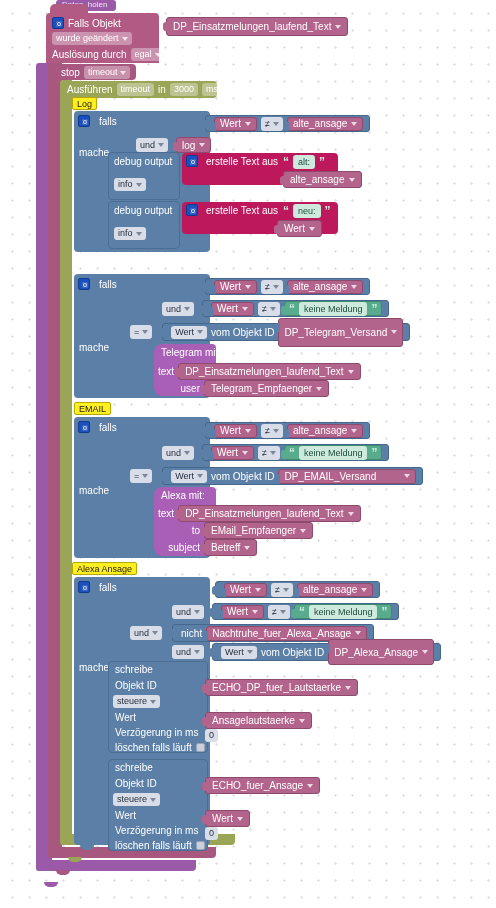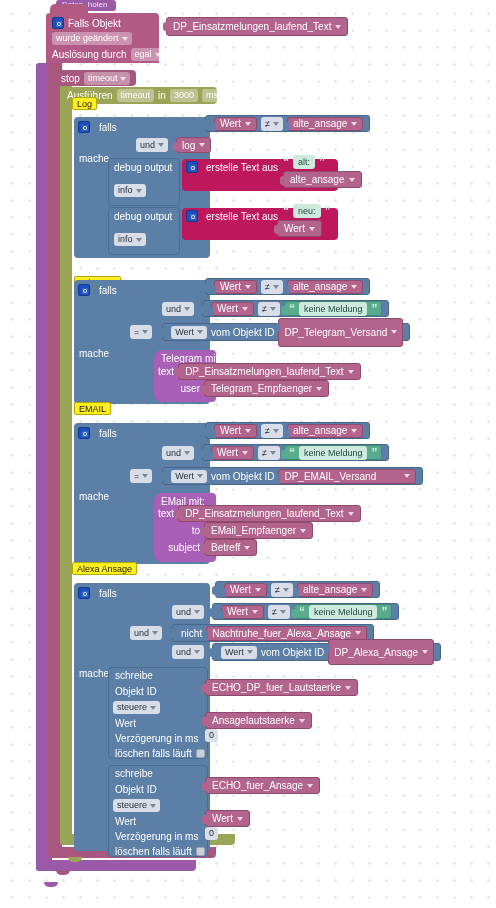"stop" .blk { margin-top: 6px -> none }
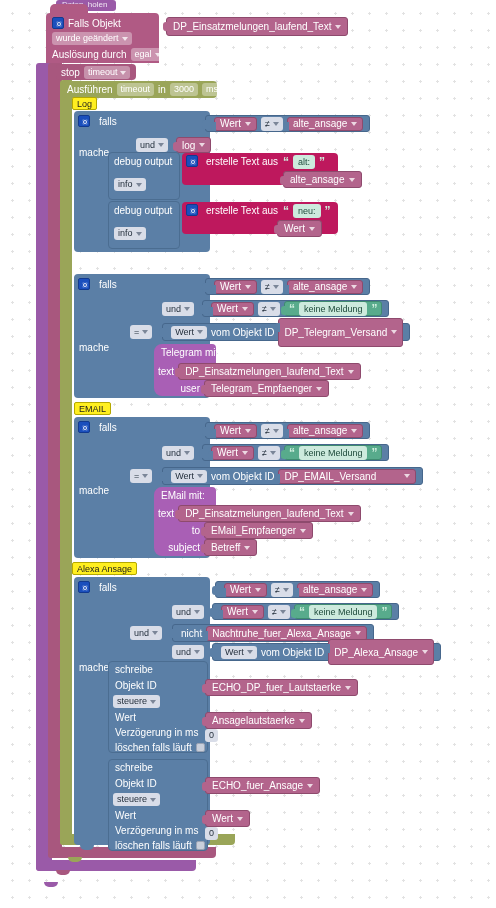"EMail mit:" span.txt { text: EMail -> Alexa }
